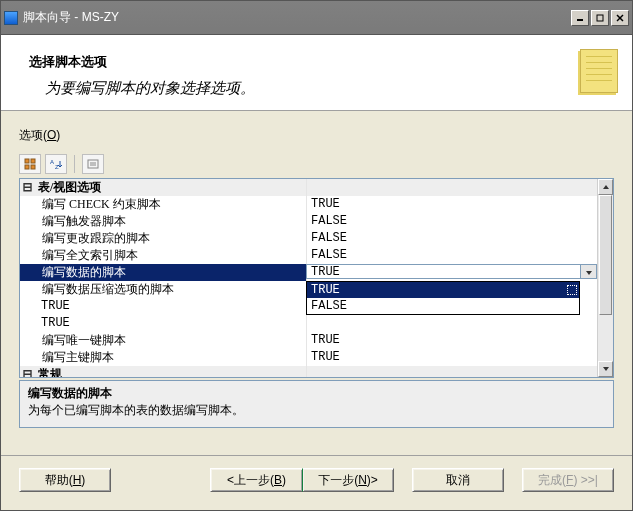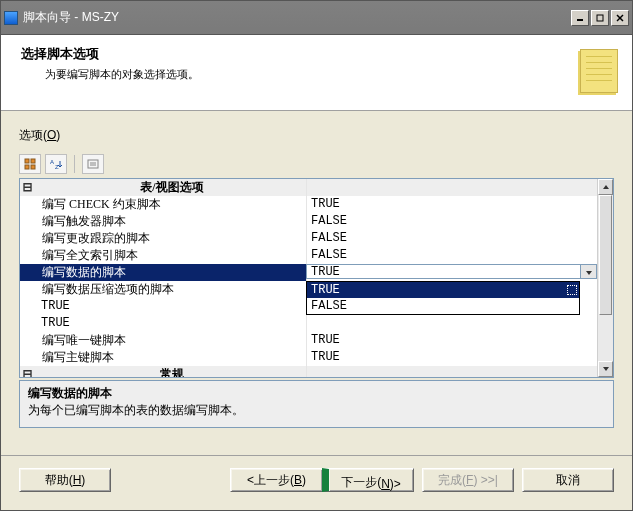"选择脚本选项" .header-text h1 { margin: 0 -> 8px }
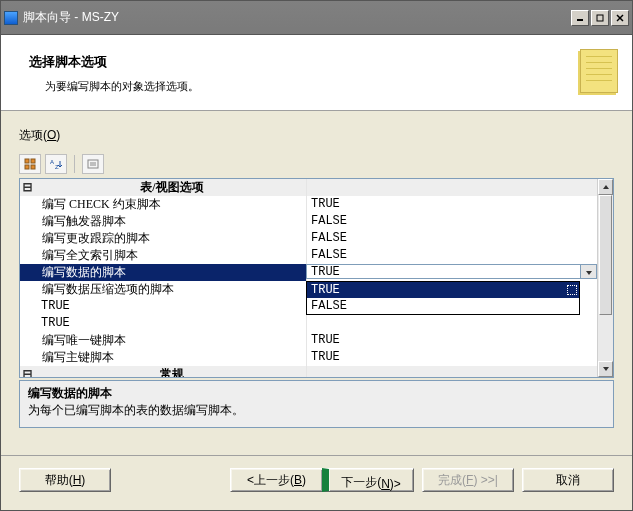"为要编写脚本的对象选择选项。" .header-text p { font-size: 11px -> 15px; font-style: none -> italic }
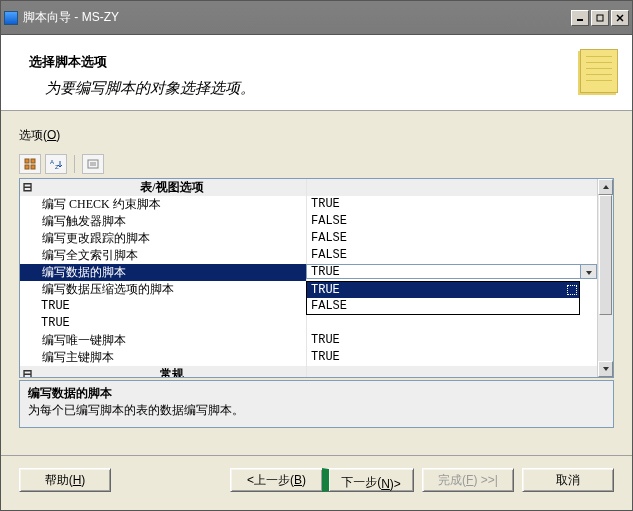"表/视图选项" .row.cat .cell-label { text-align: center -> none }
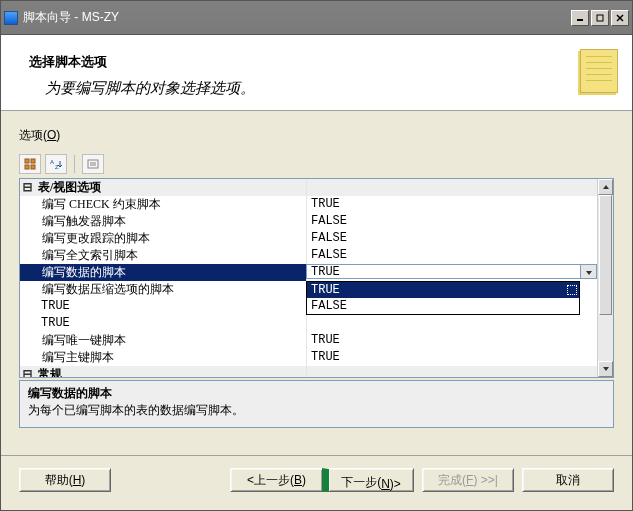"帮助(" .button-row { gap: 8px -> 18px }
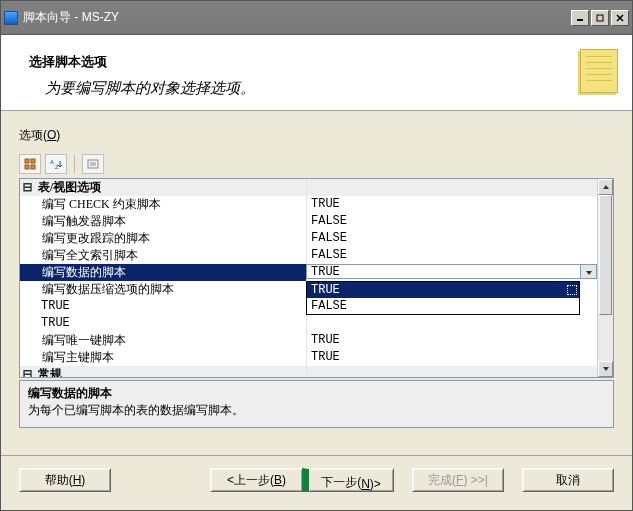"下一步(" .btn-middle .wiz-btn.seg-right { align-items: flex-end -> none; border-left: 7px solid #15803d -> 1px solid #15803d }
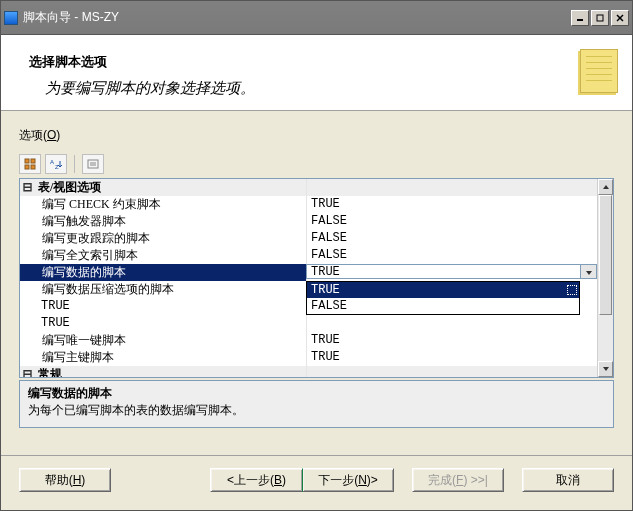"完成(" div.wiz-btn { order: before "取消" -> after "取消" }
